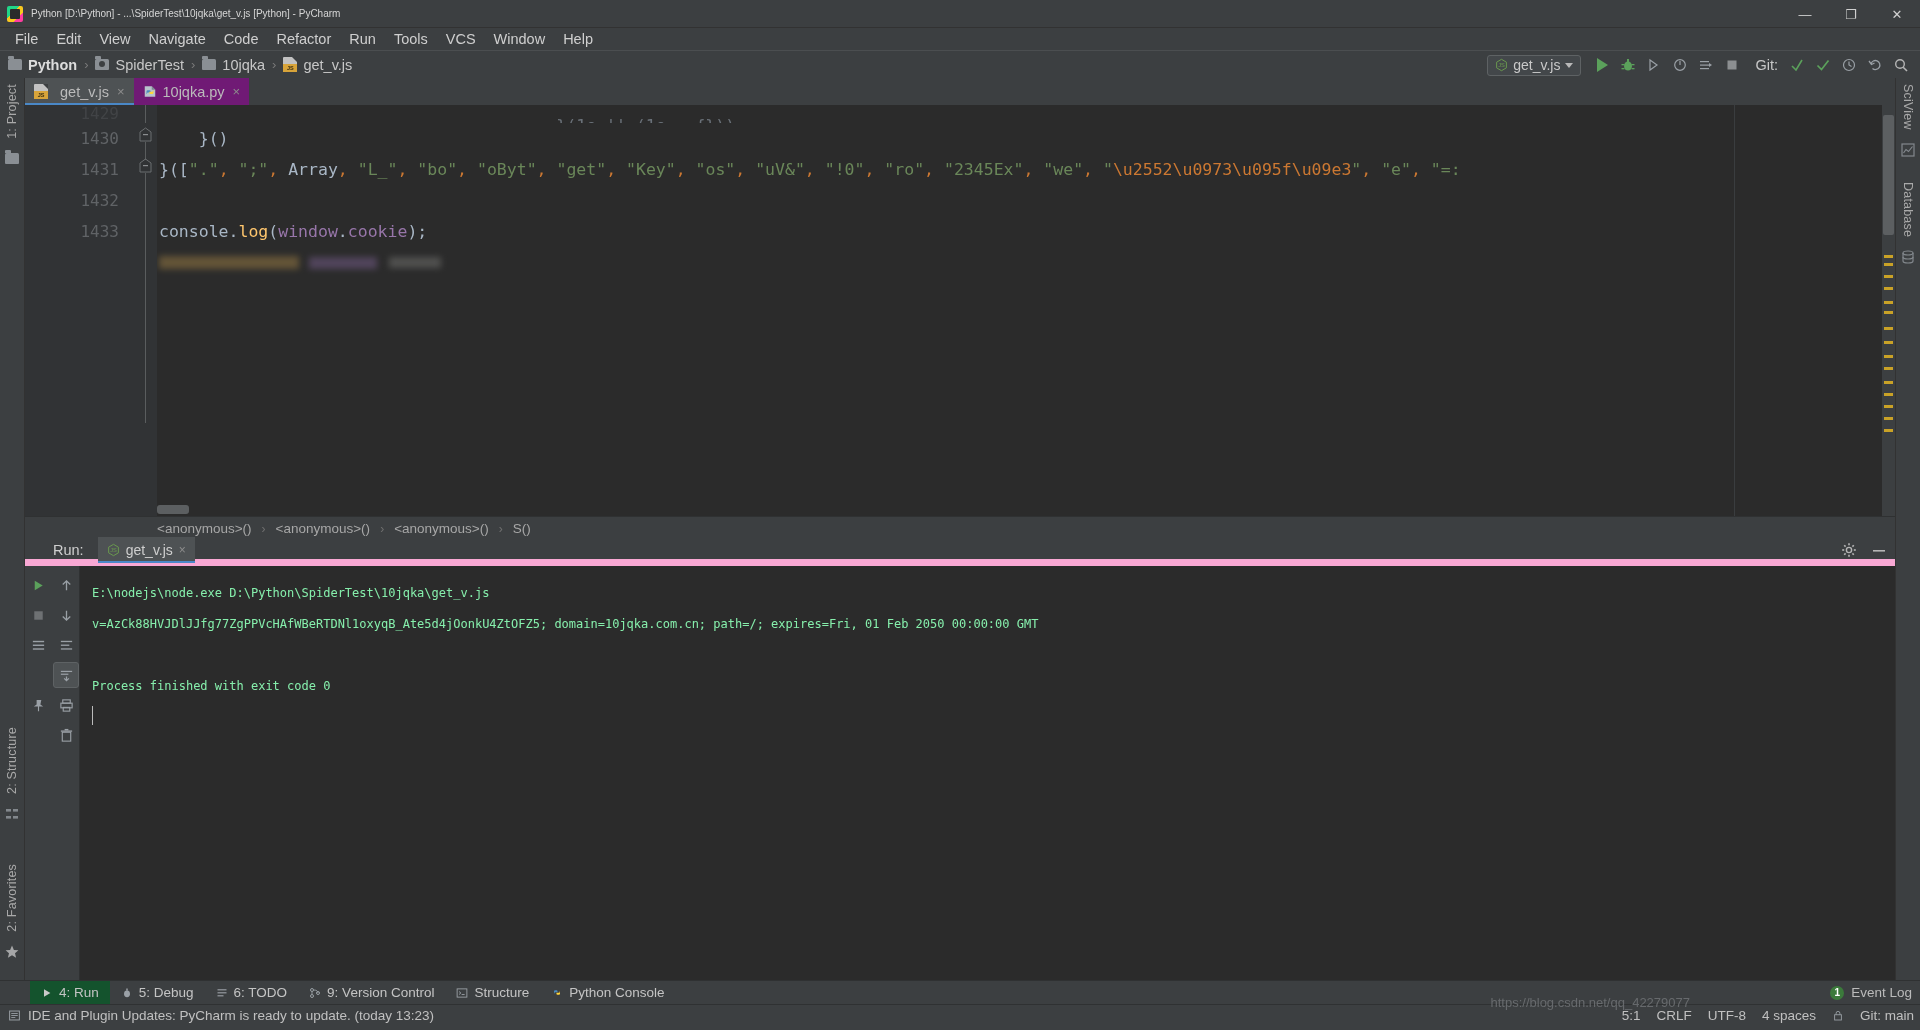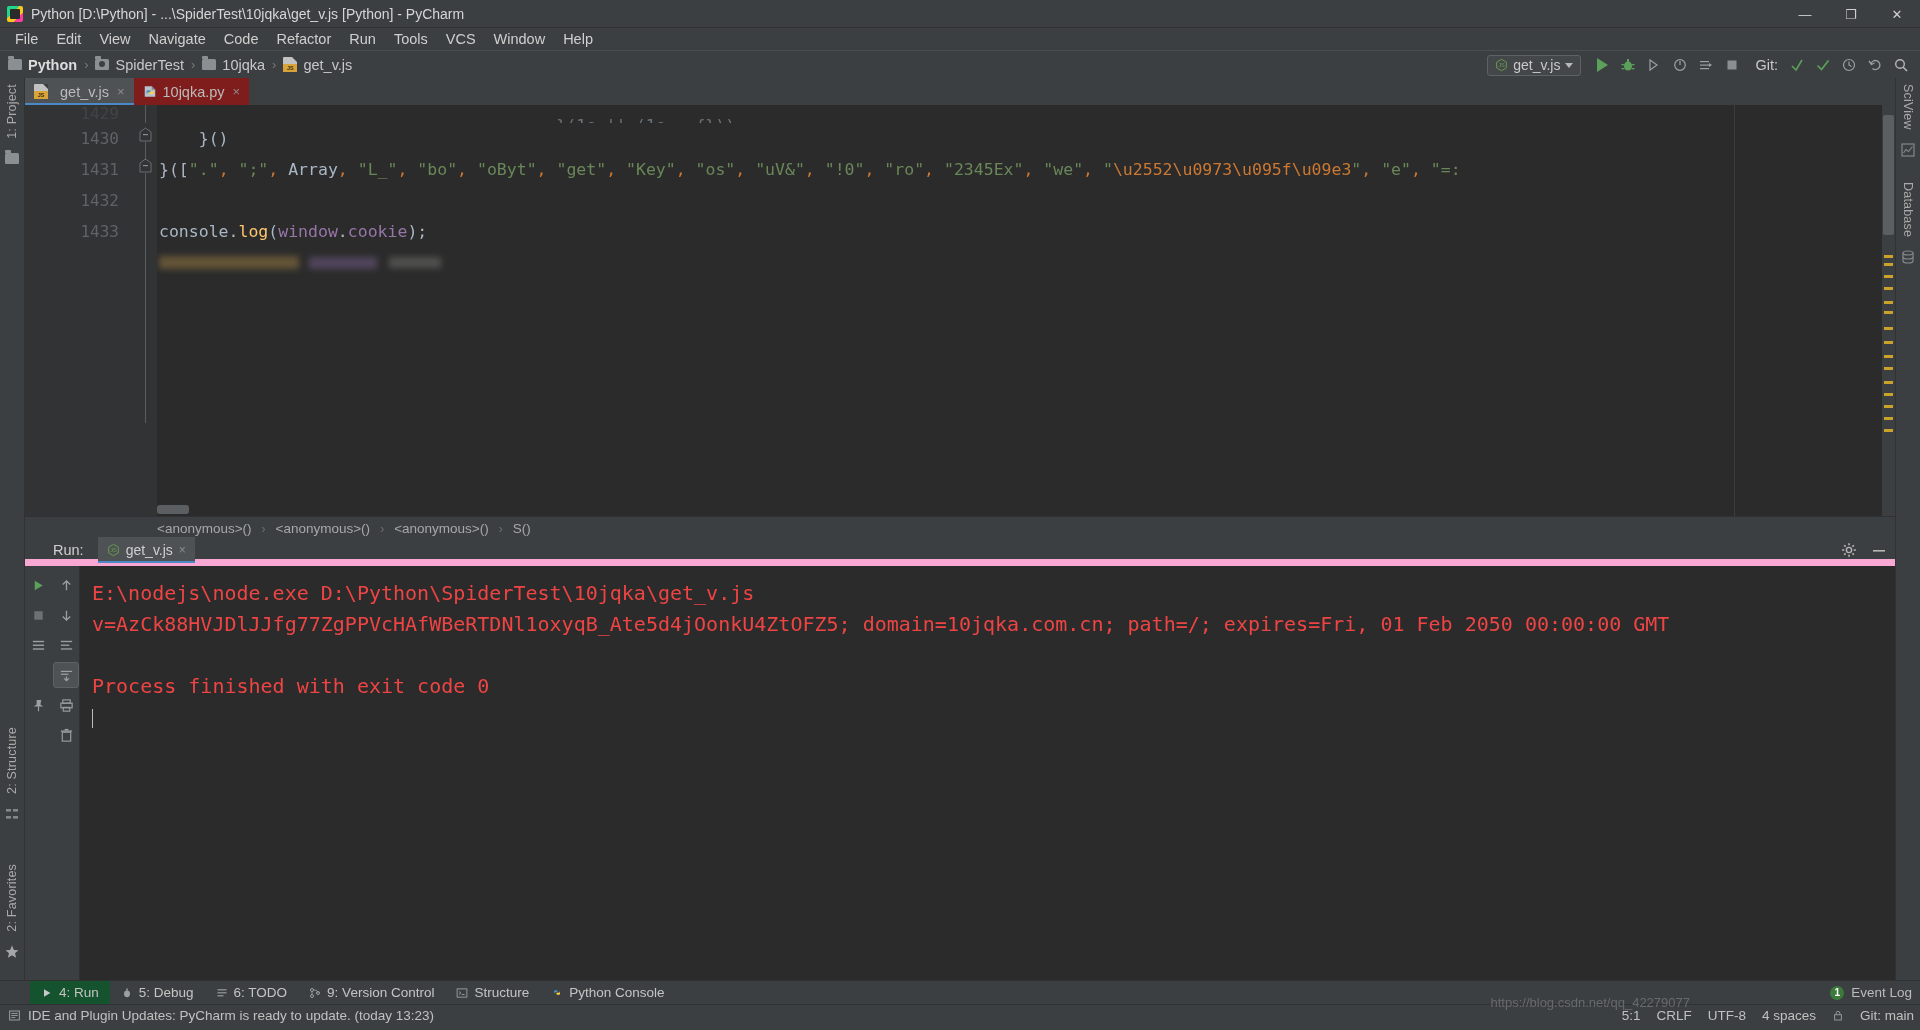"Python [D:\Python] -" #title-text { font-size: 14px -> 10px }
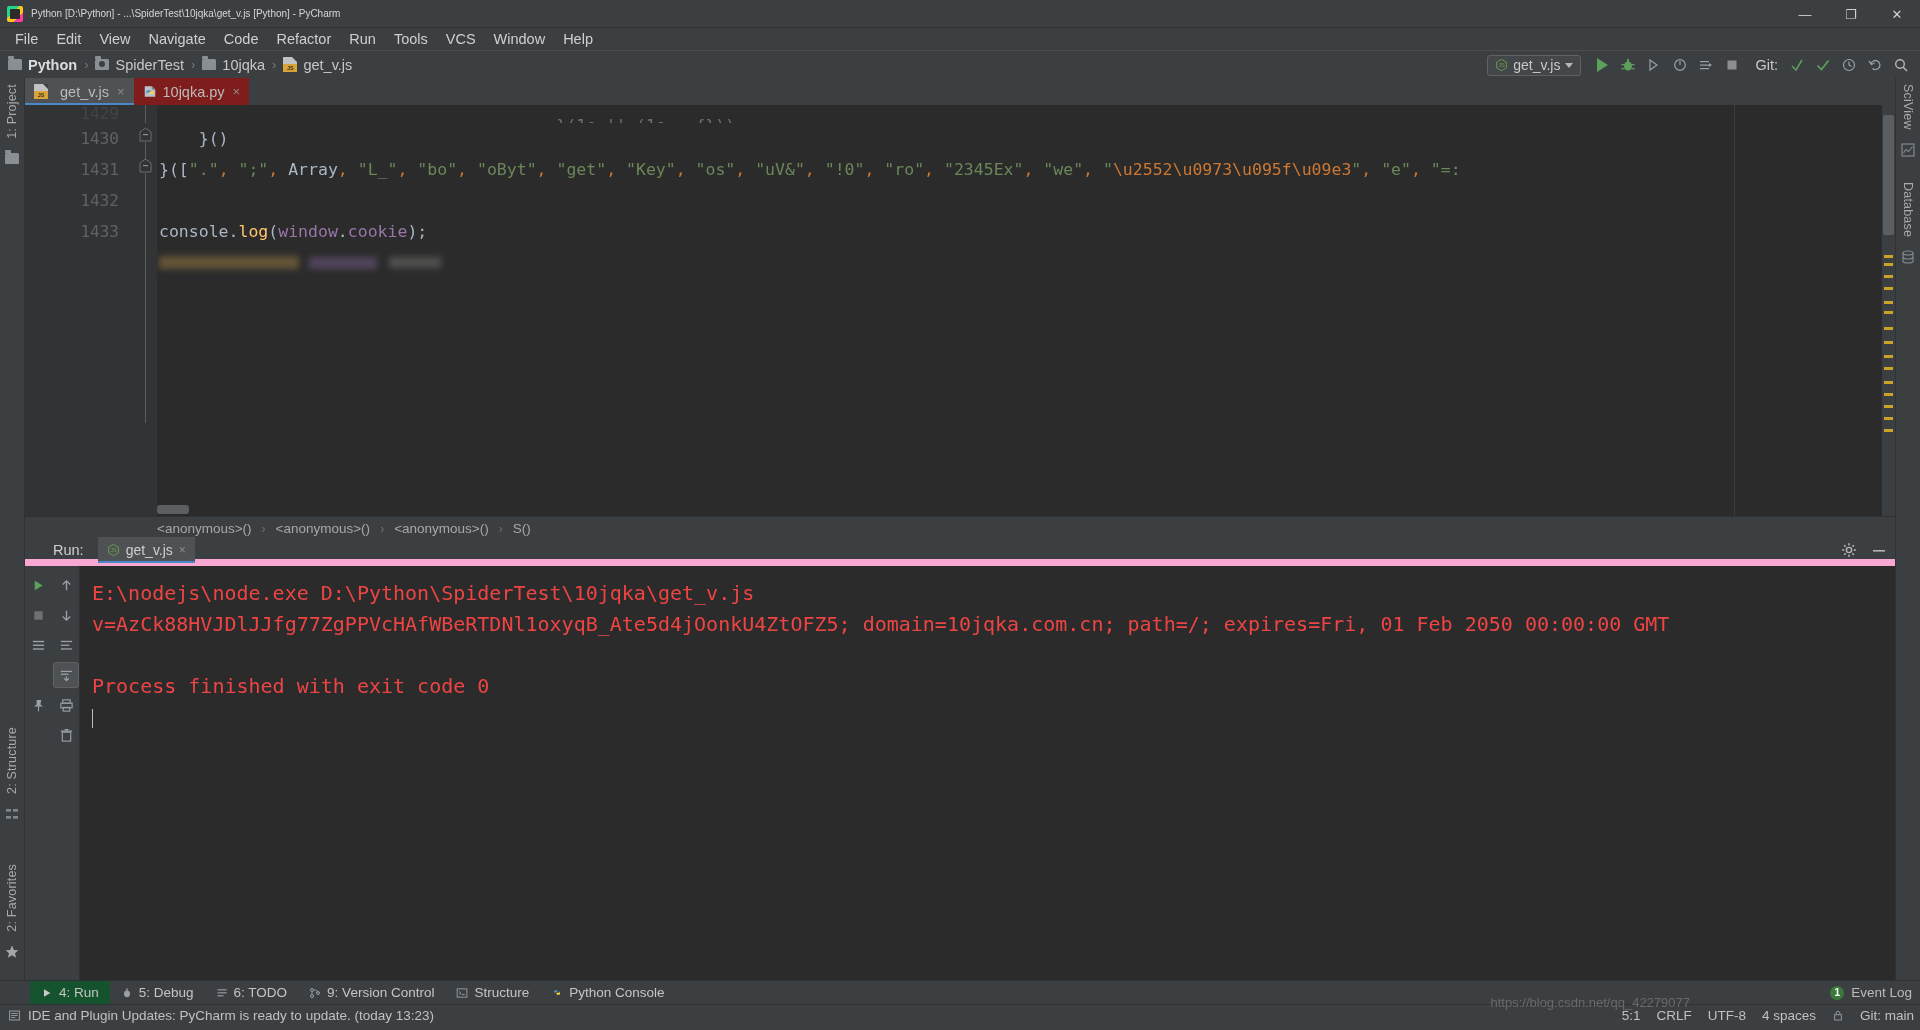"10jqka.py" .etab { background: #7f1d1d -> #701a75 }
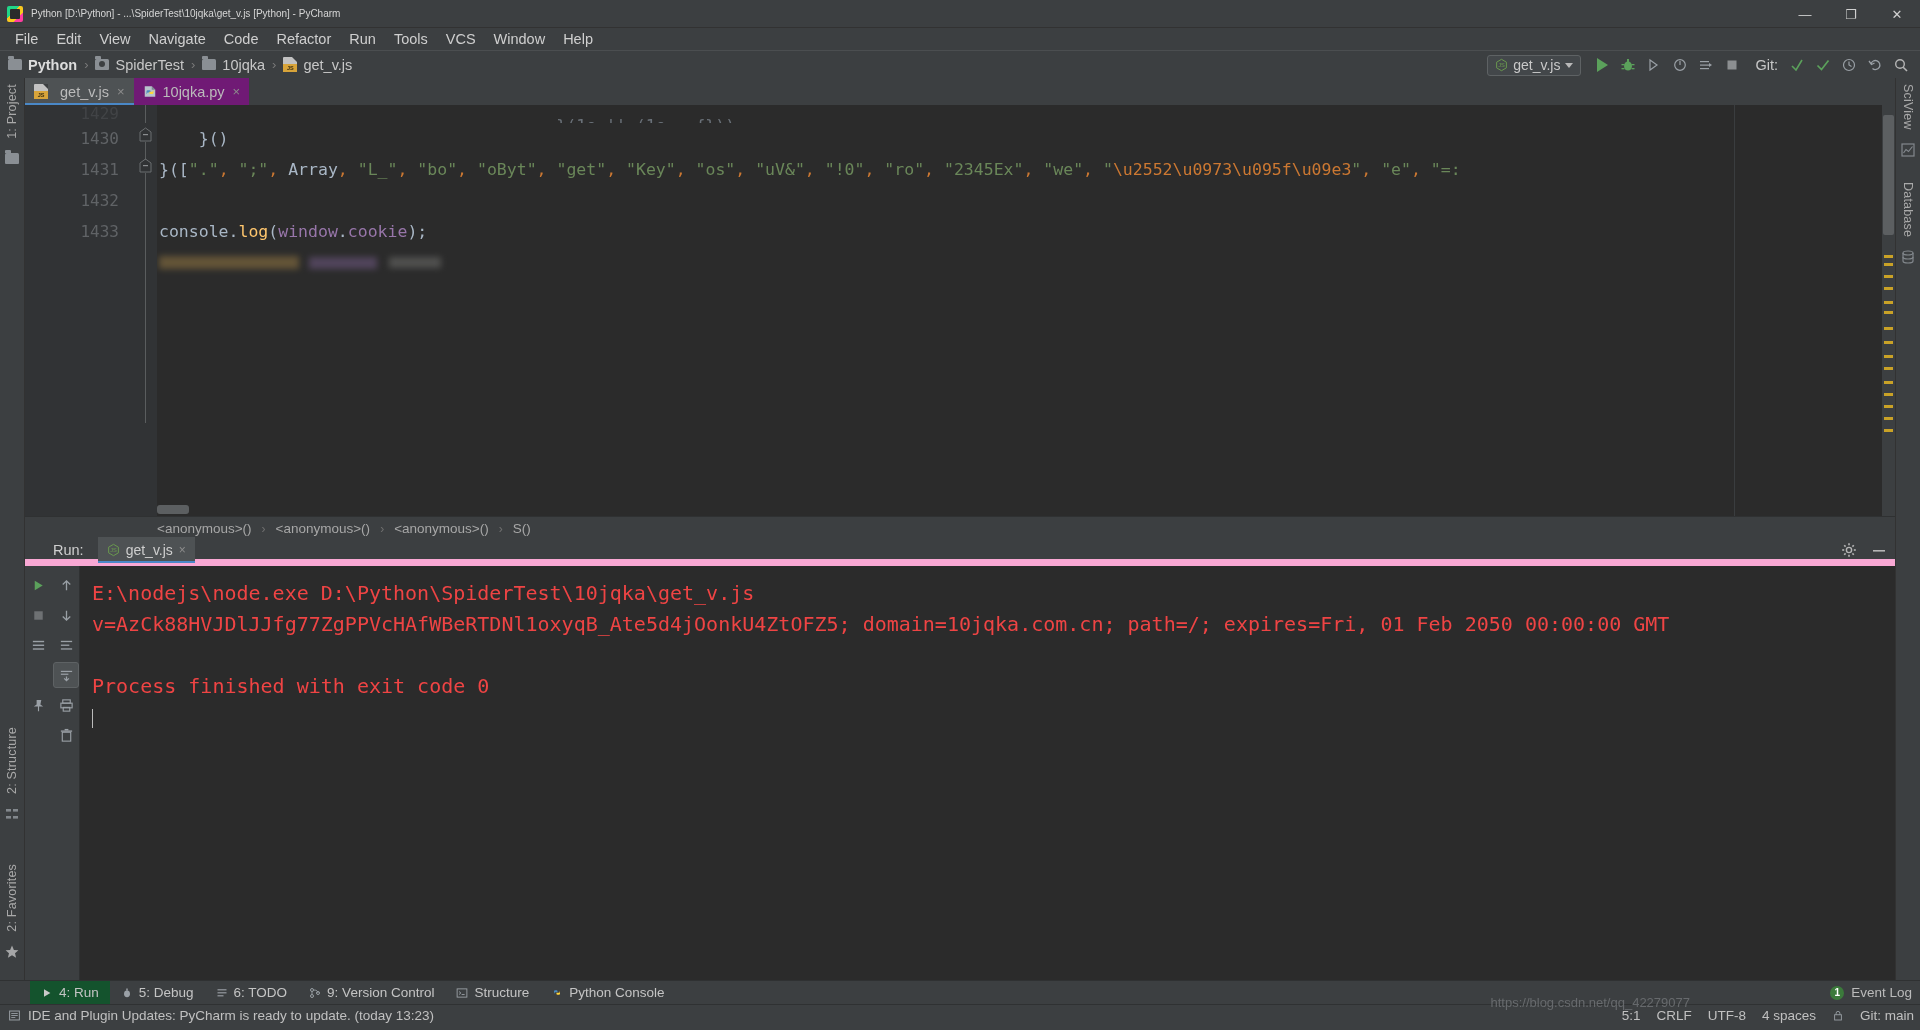"E:\nodejs\node.exe" #console { color: #ef4444 -> #86efac; font-size: 20px -> 12px }
